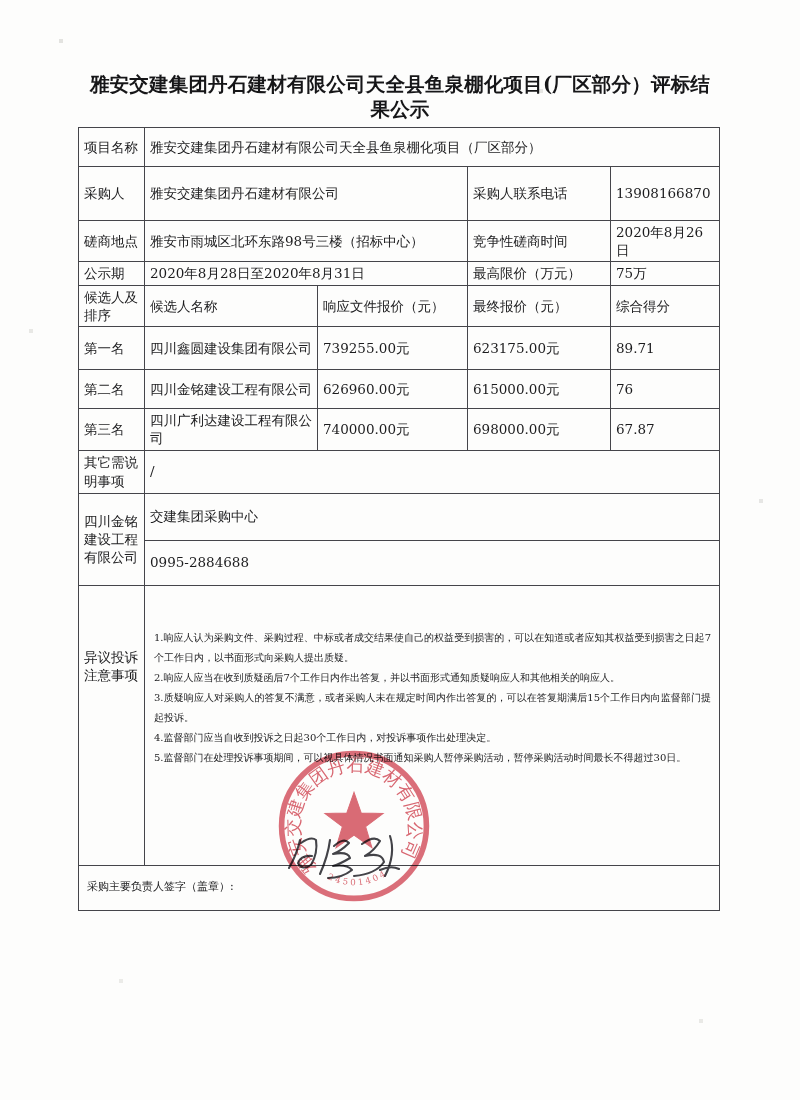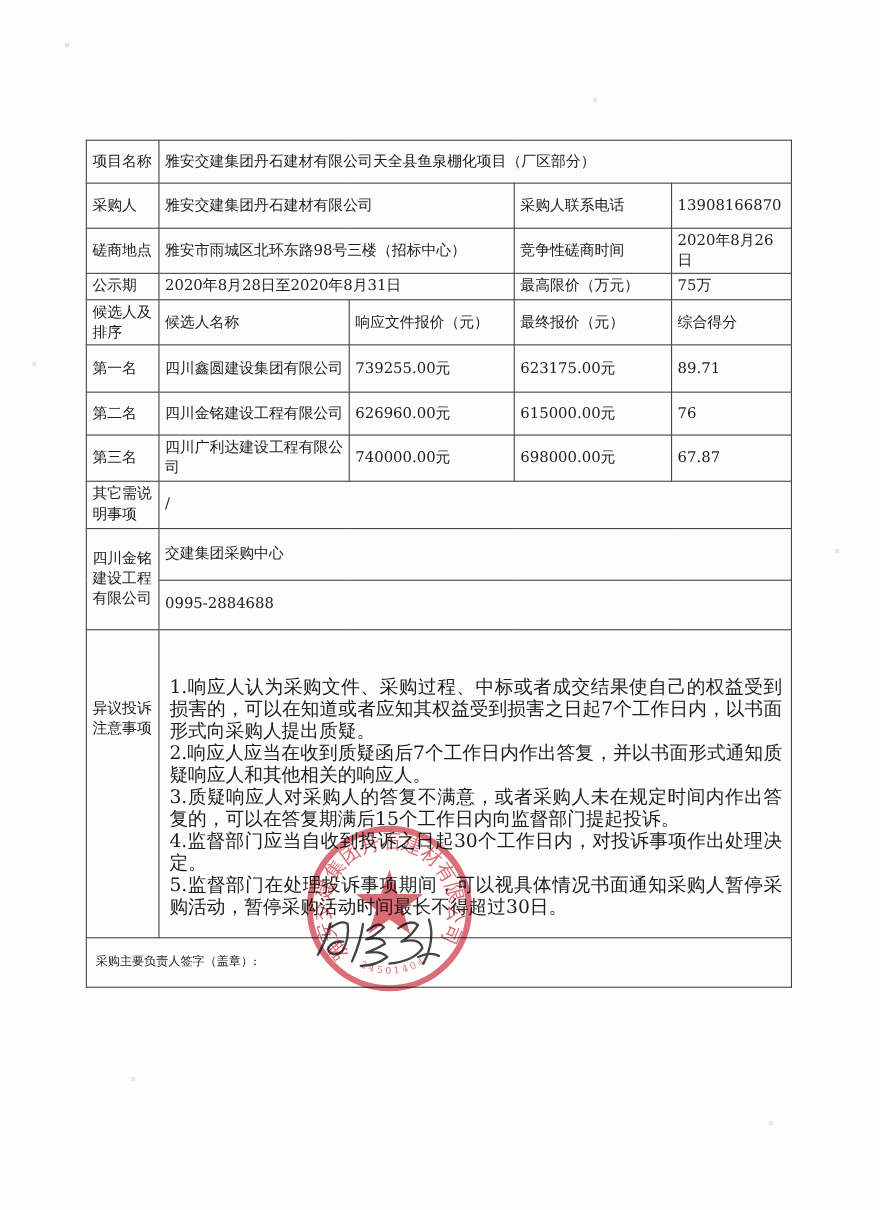"雅安交建集团丹石建材有限公司天全县鱼泉棚化项目(厂区部分）评标结果公示" div.doc-title { html: none -> <div>雅安交建集团丹石建材有限公司天全县鱼泉棚化项目(厂区部分）评标结果公示</div> }
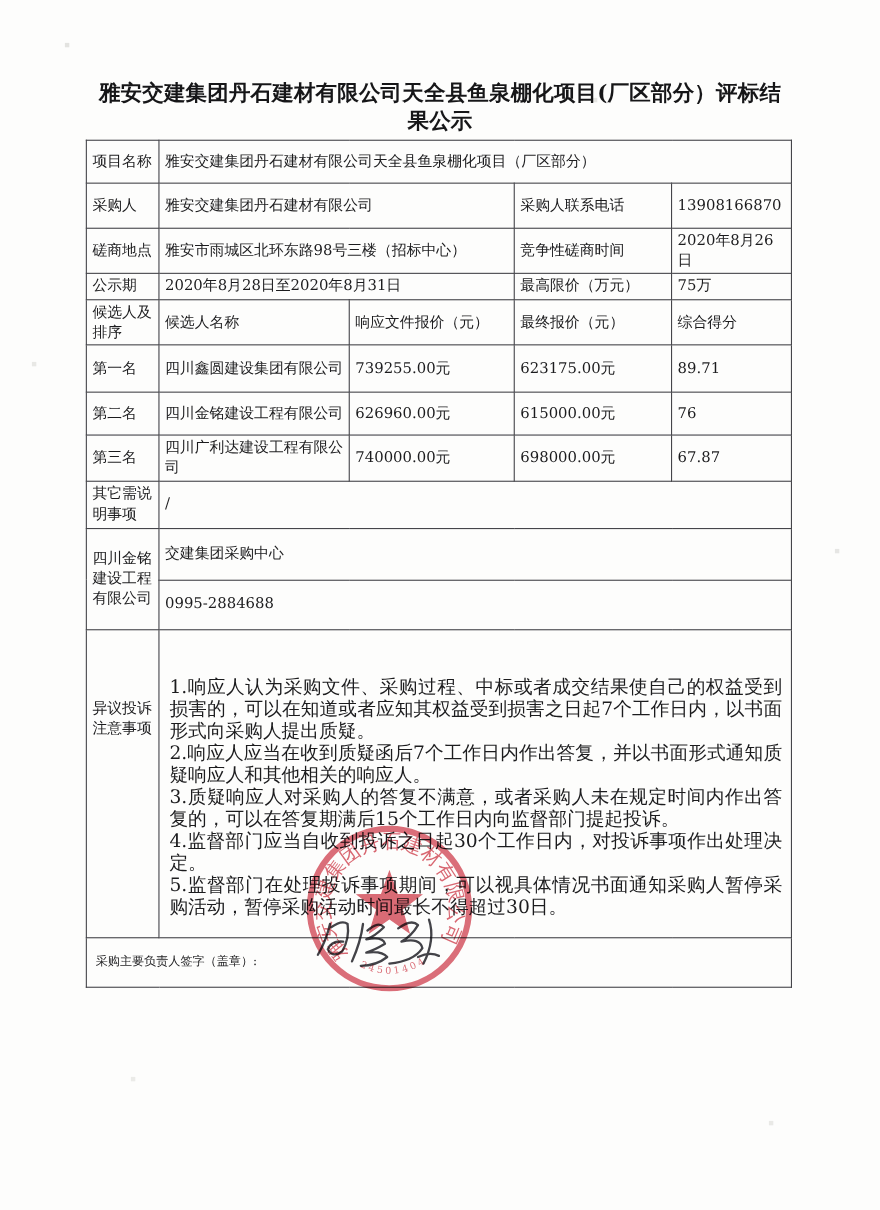"采购人" .r2 { height: 41px -> 54px }
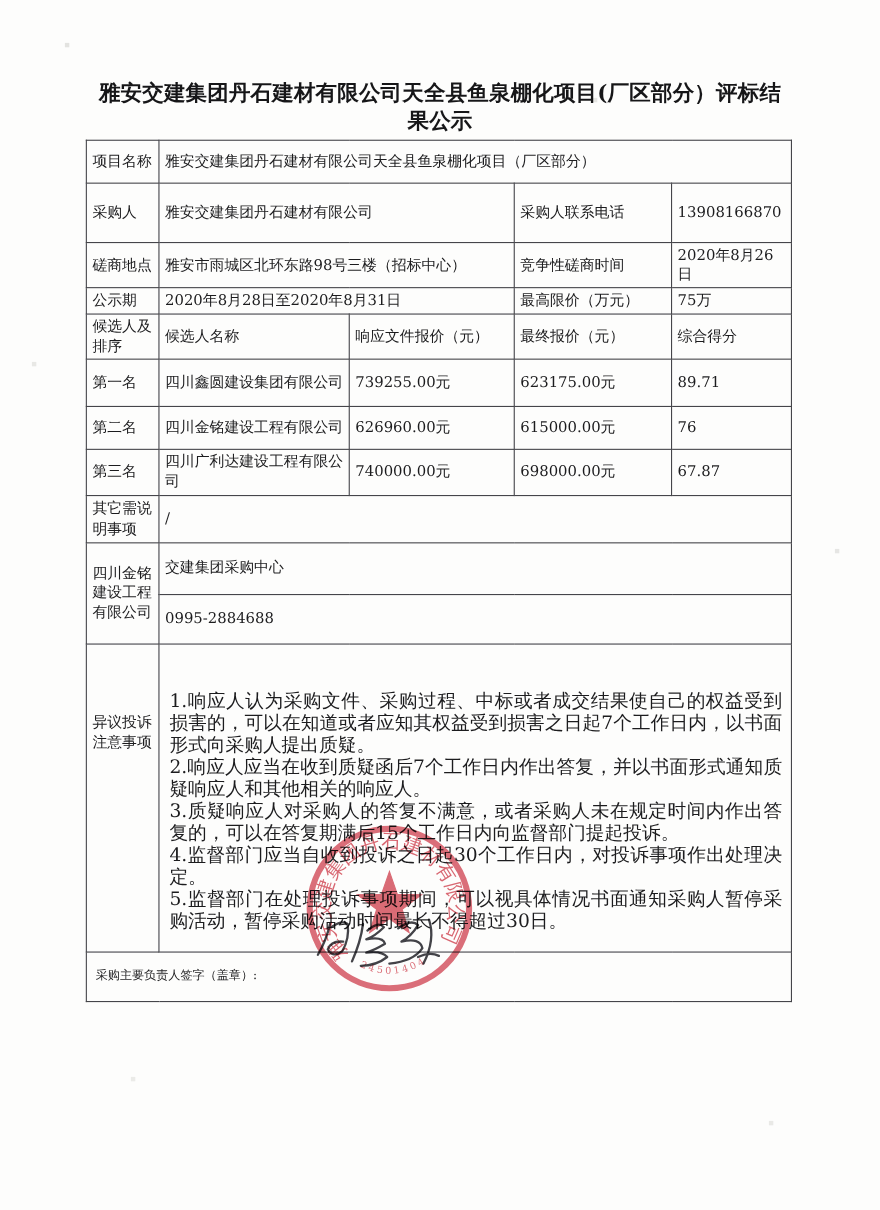"1.响应人认为采购文件、采购过程、中标或者成交结果使自己的权益受到损害的，可以在" td.objection-cell { font-size: 17px -> 10px }
